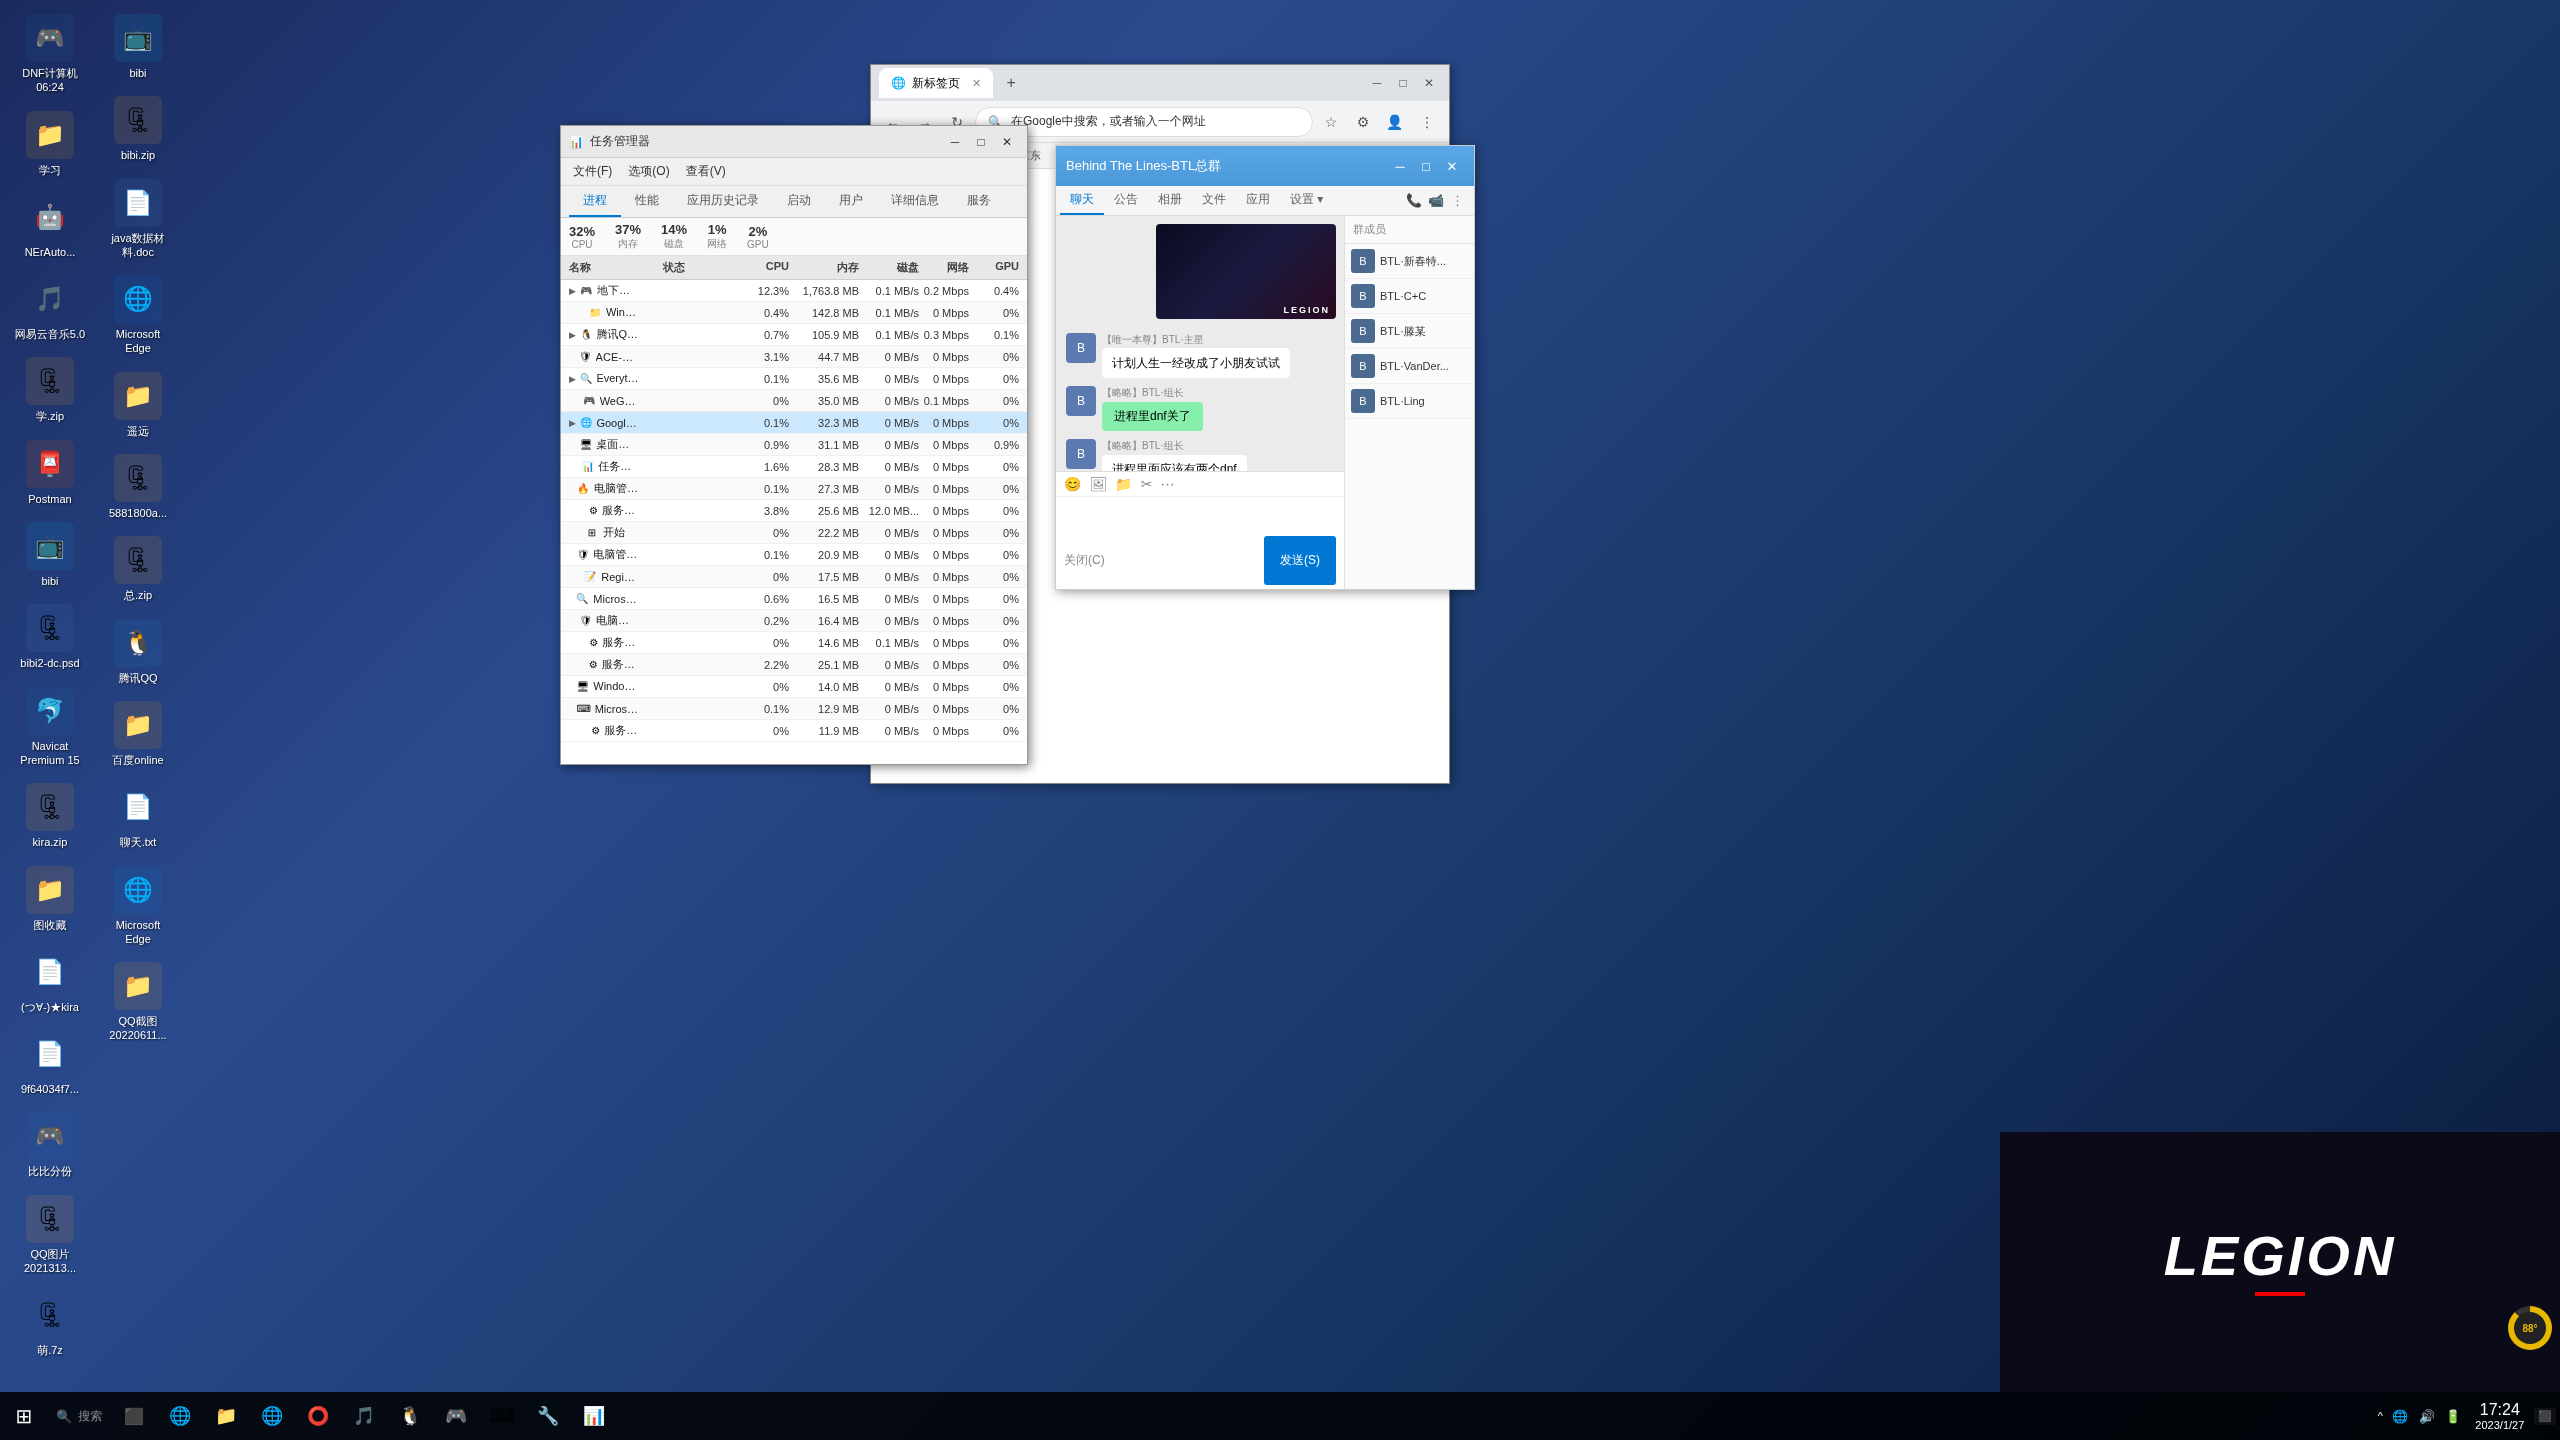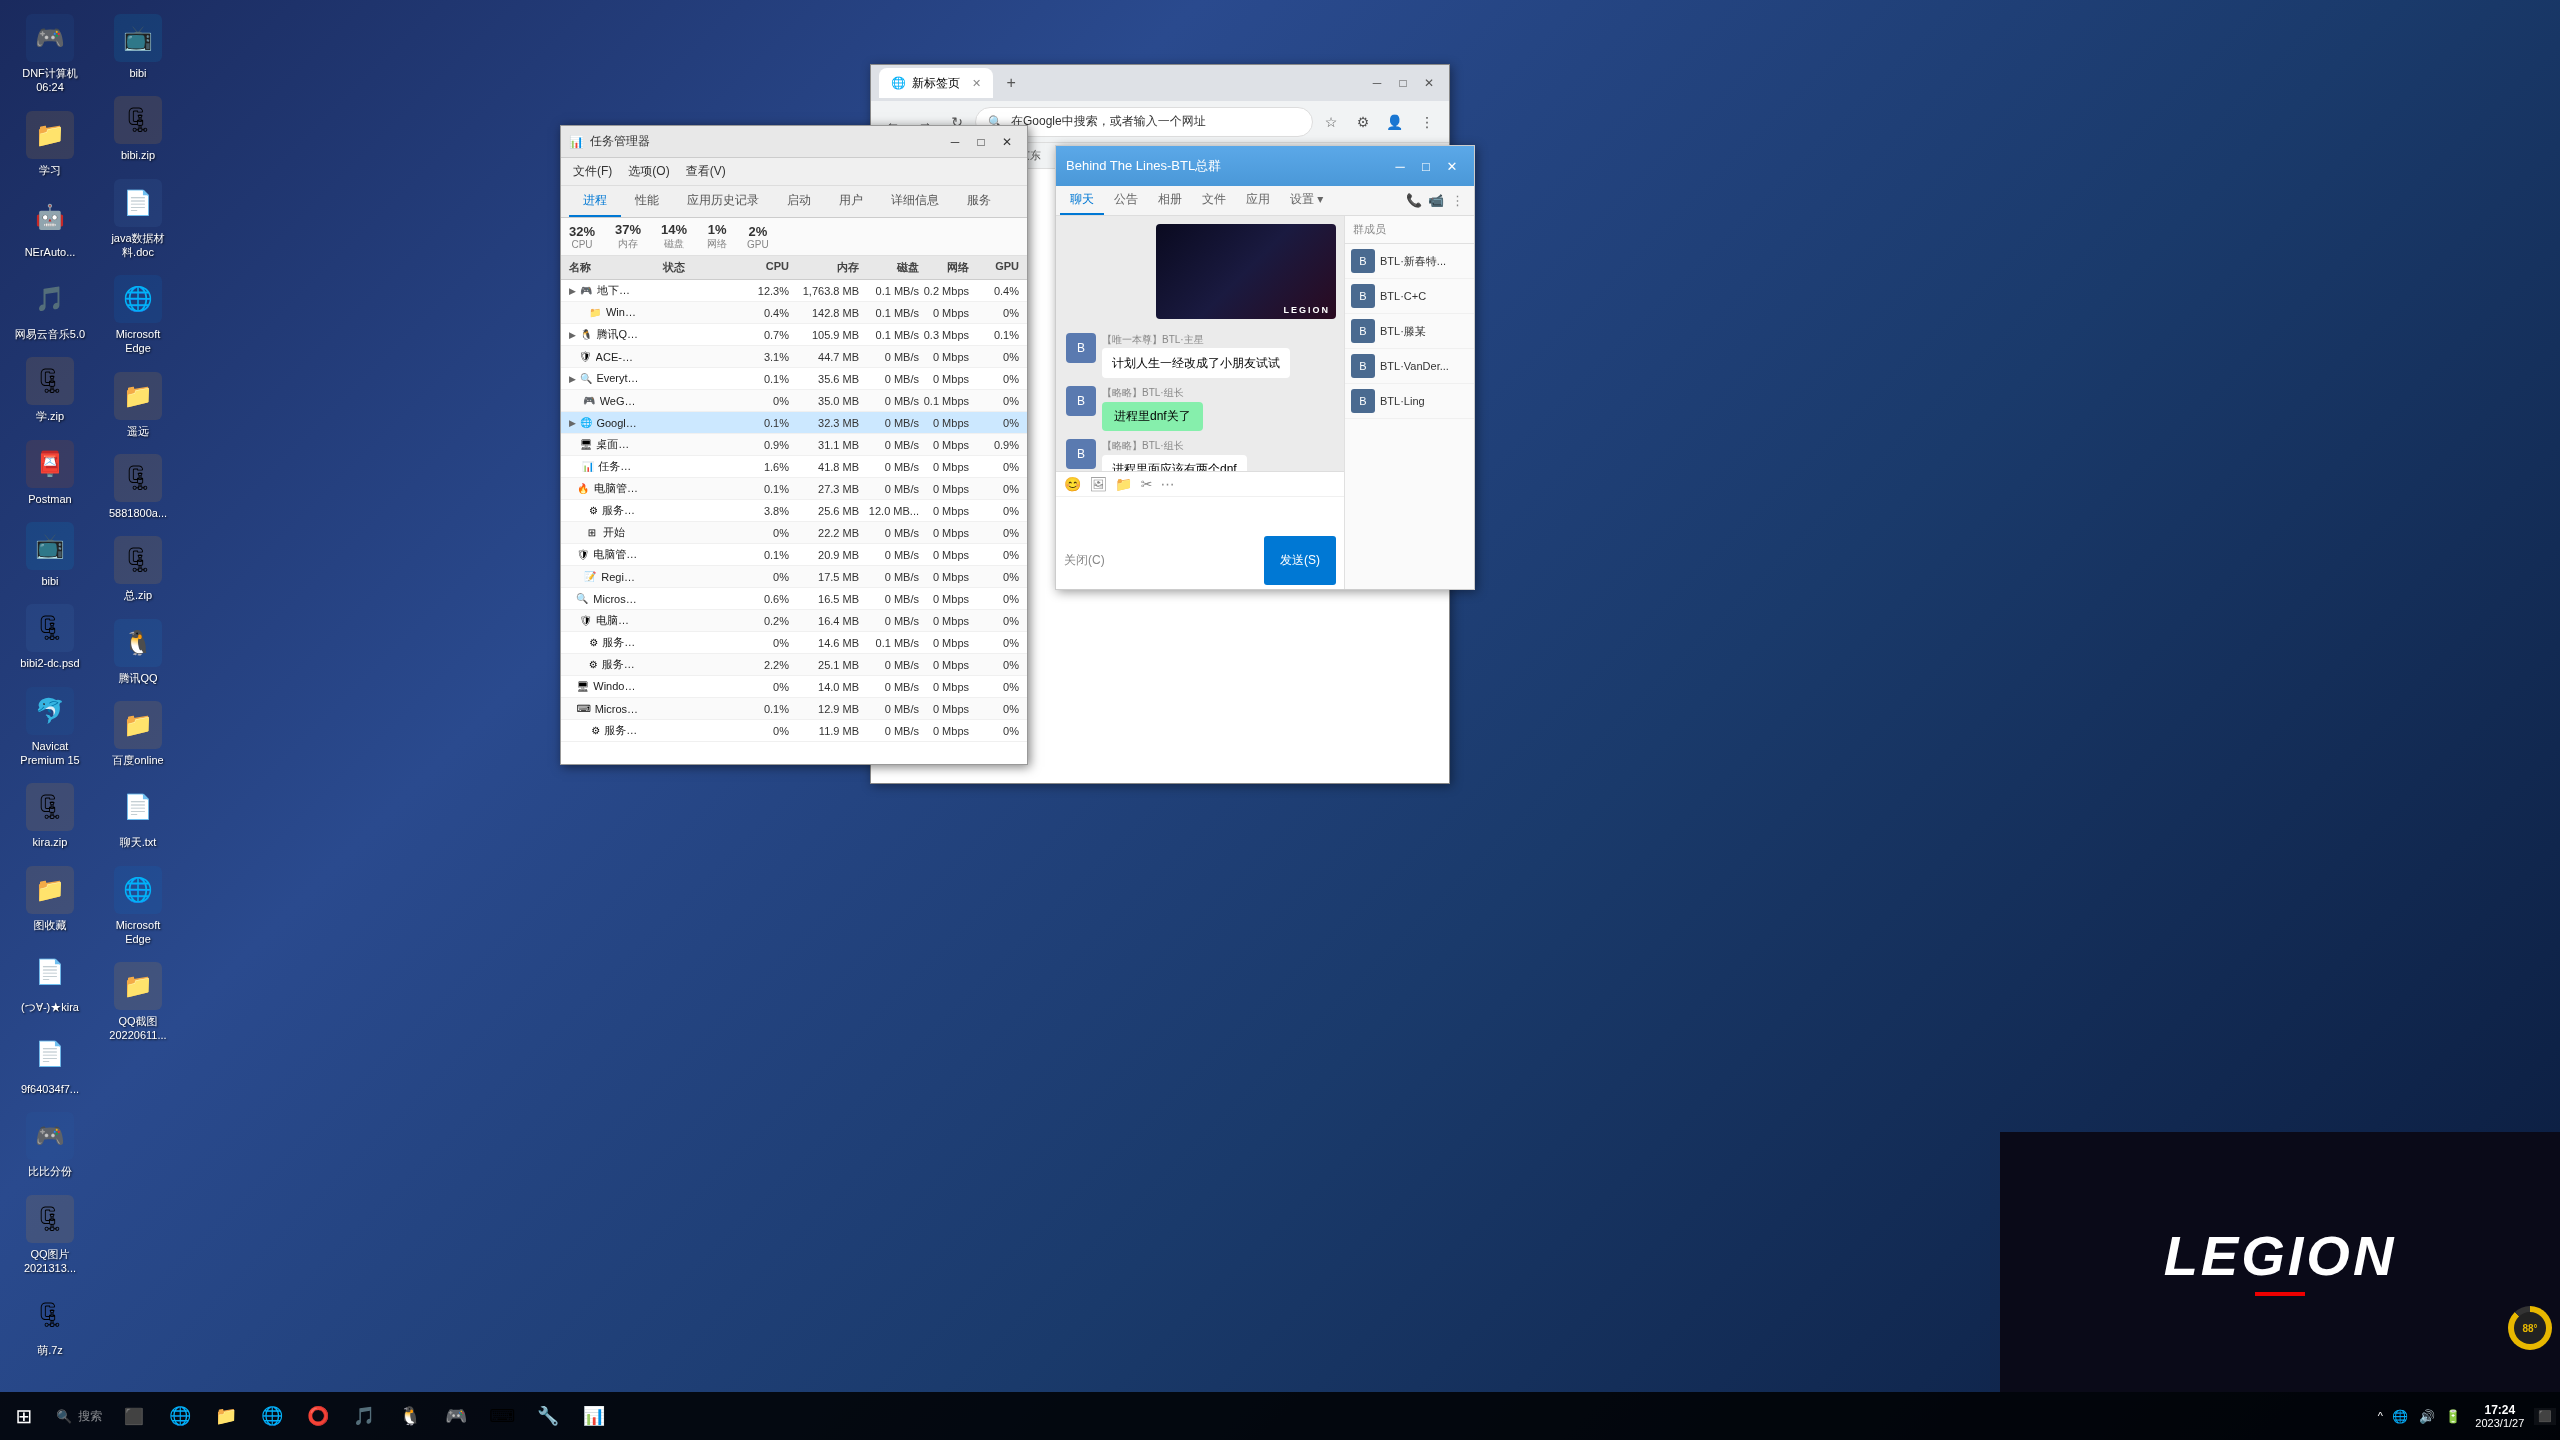"41.8 MB" div.tm-cell { text: 41.8 -> 28.3 }
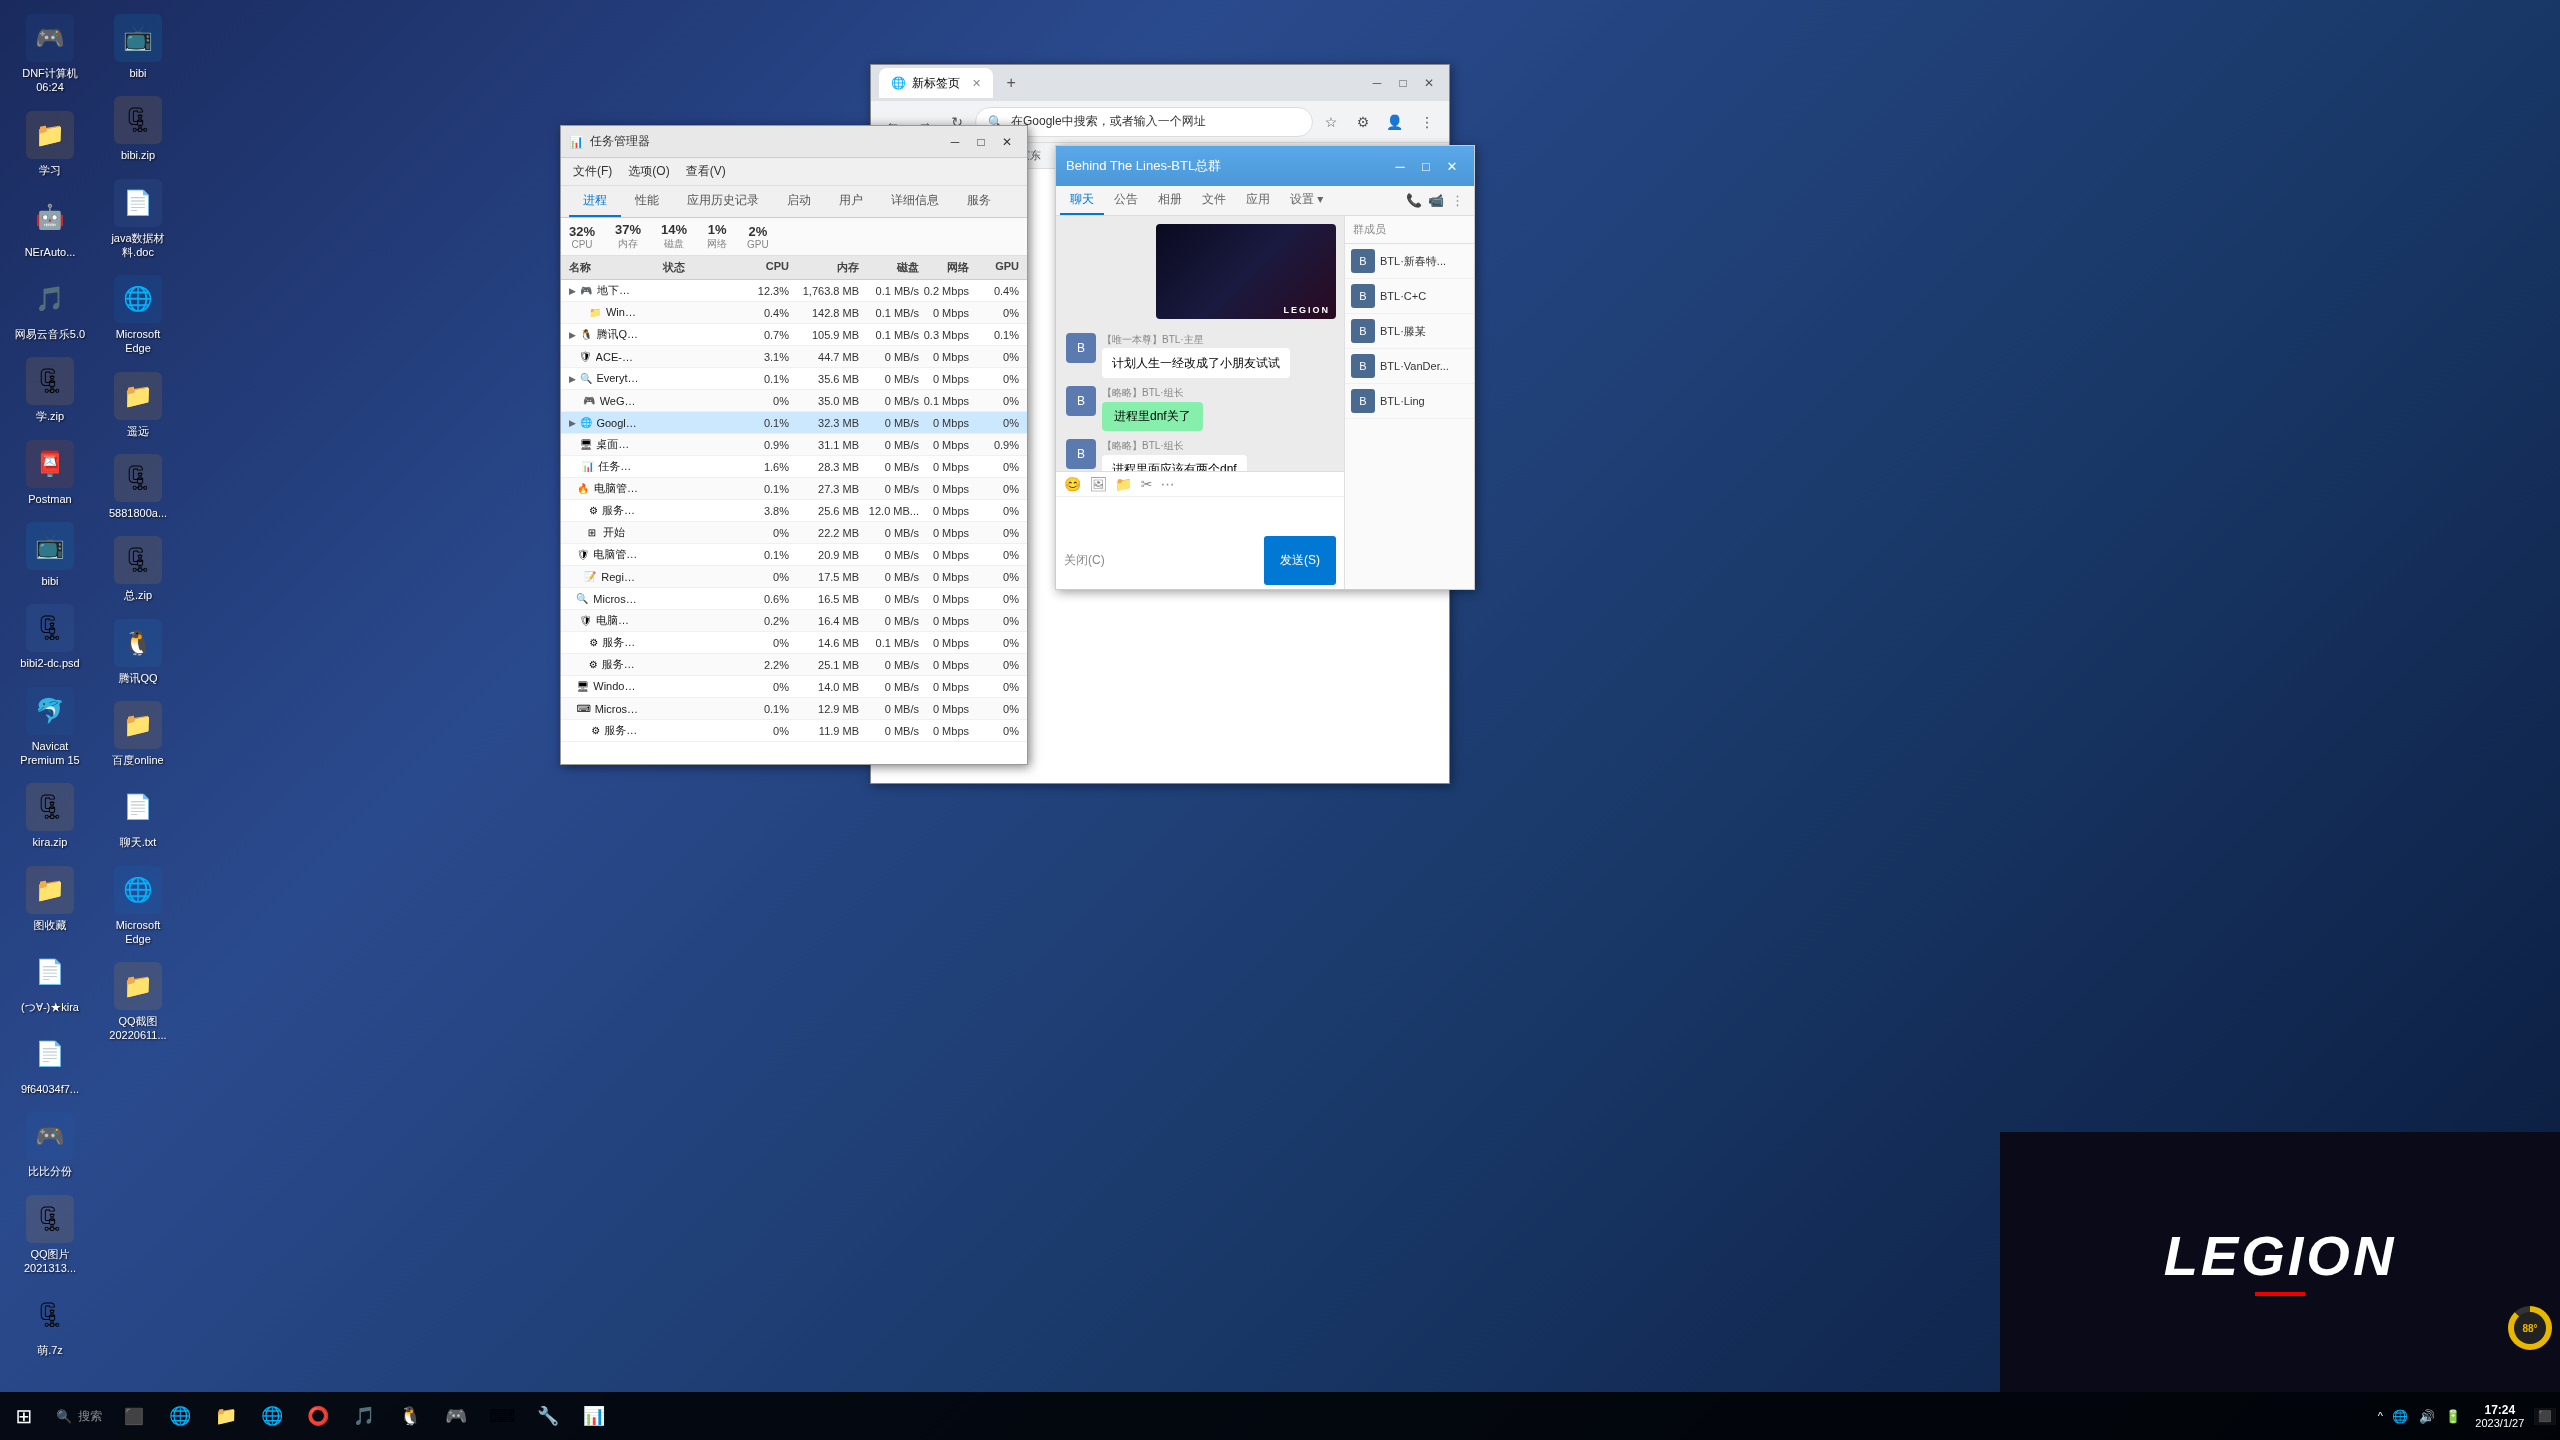"17:24" span { font-size: 12px -> 16px; font-weight: 700 -> 400 }
